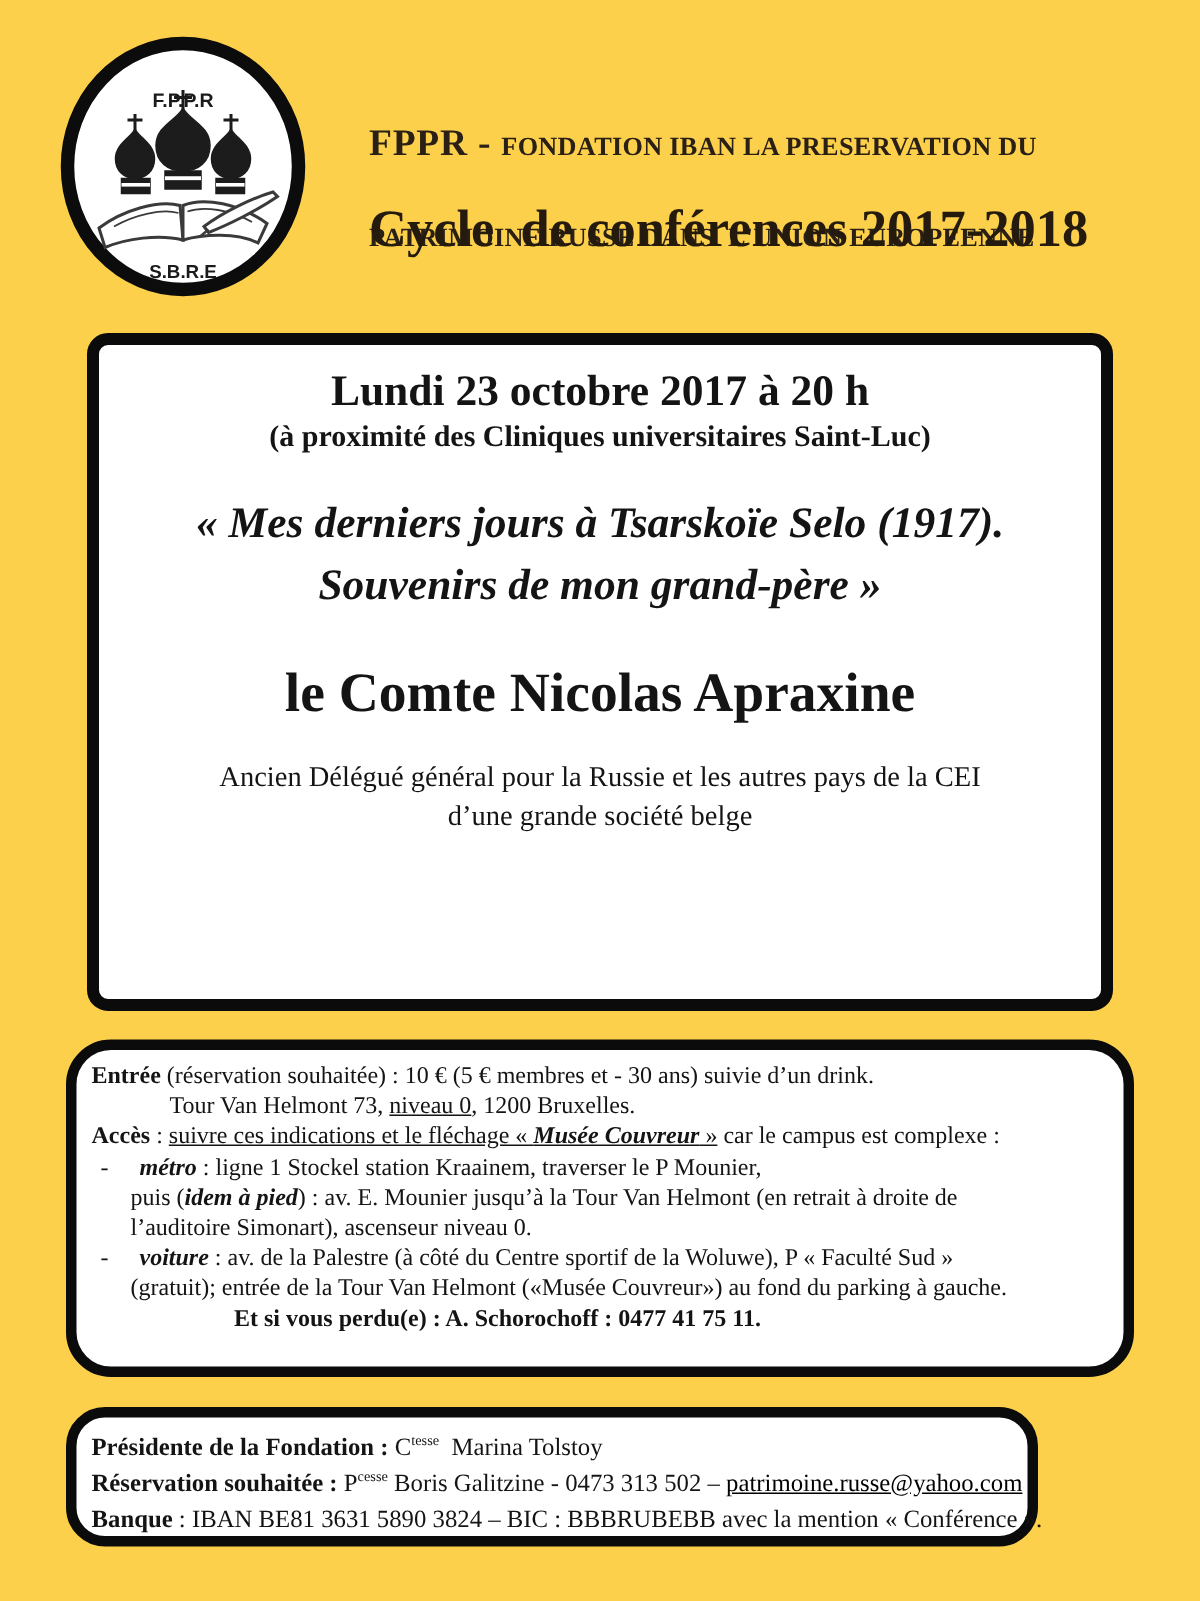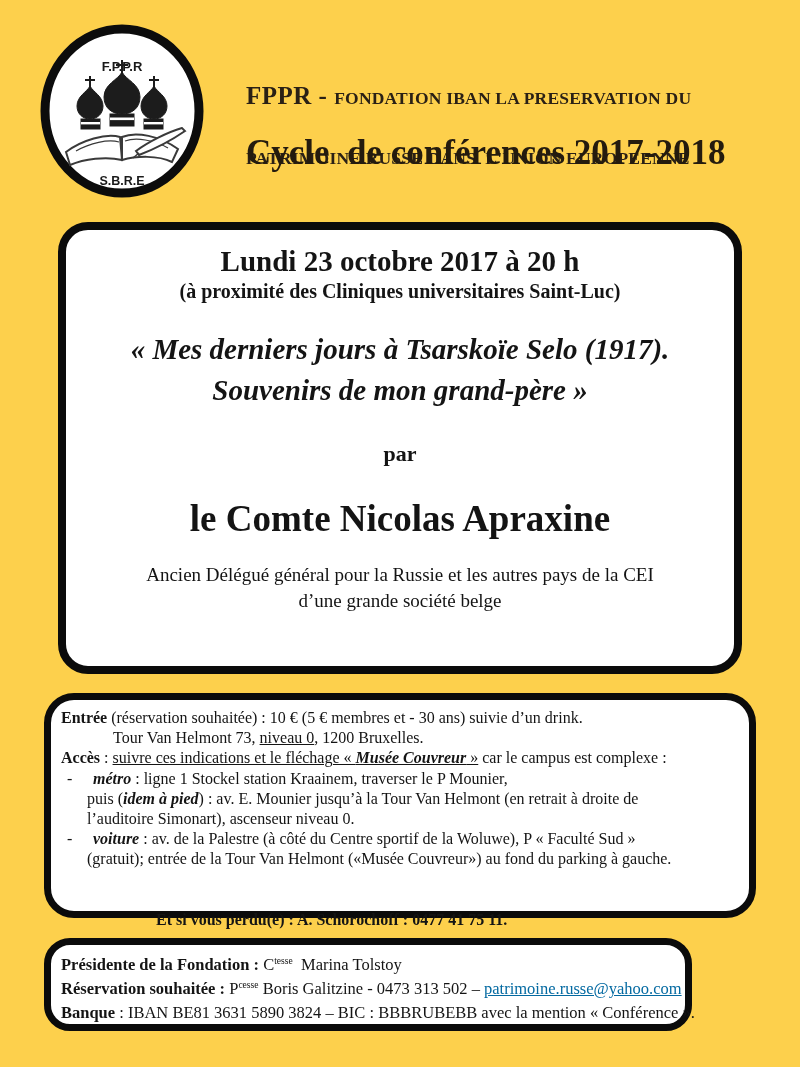"Lundi 23 octobre 2017 à" .event-card { border-radius: 30px -> 14px }
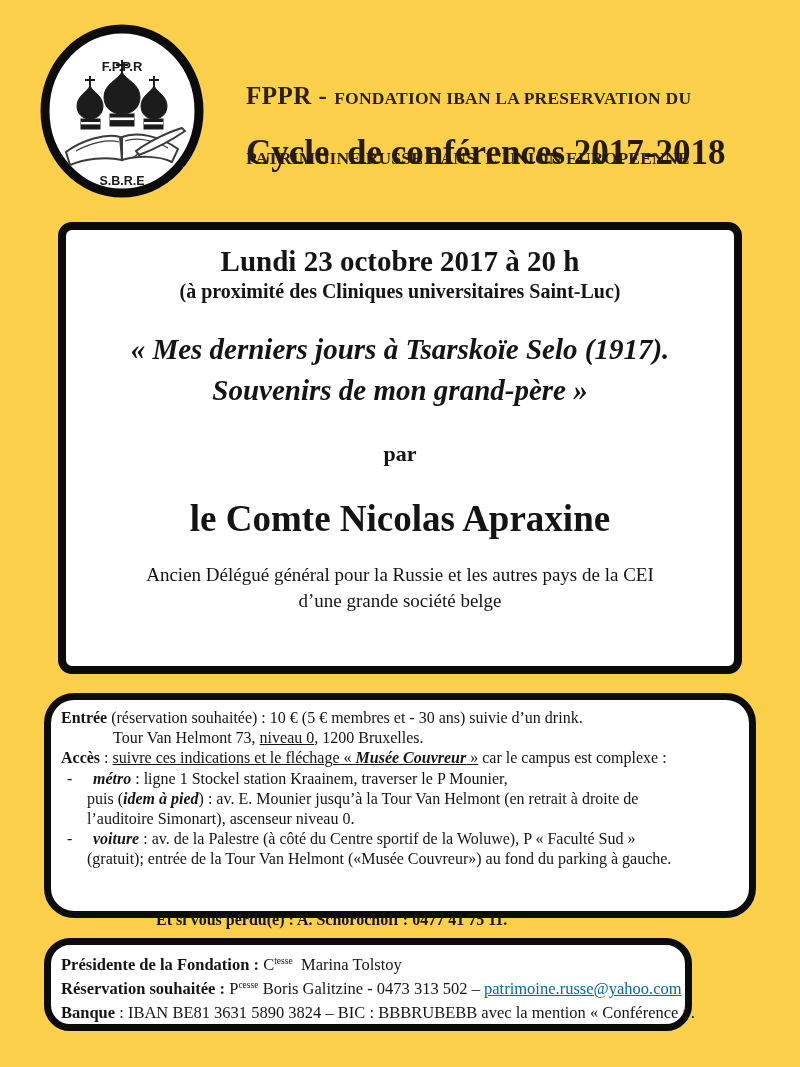"par" div.ev-par { html: <div>par</div> -> none }
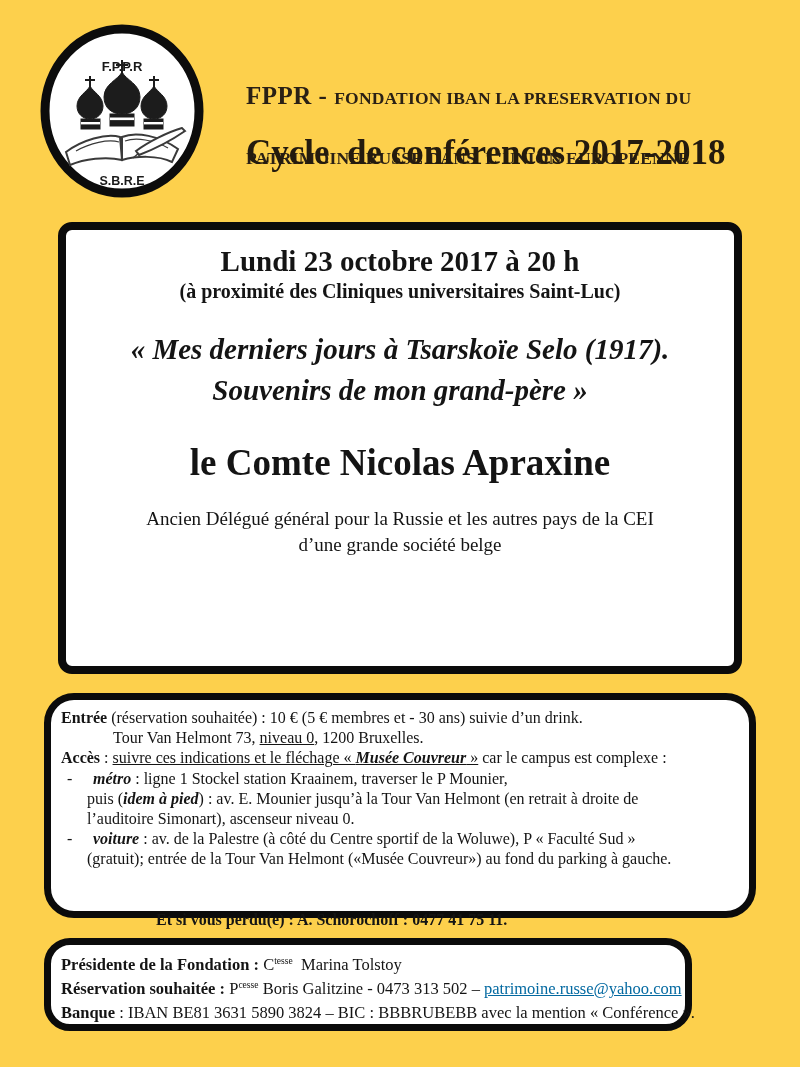"Et si vous perdu(e) :" .lost { margin-top: 40px -> none }
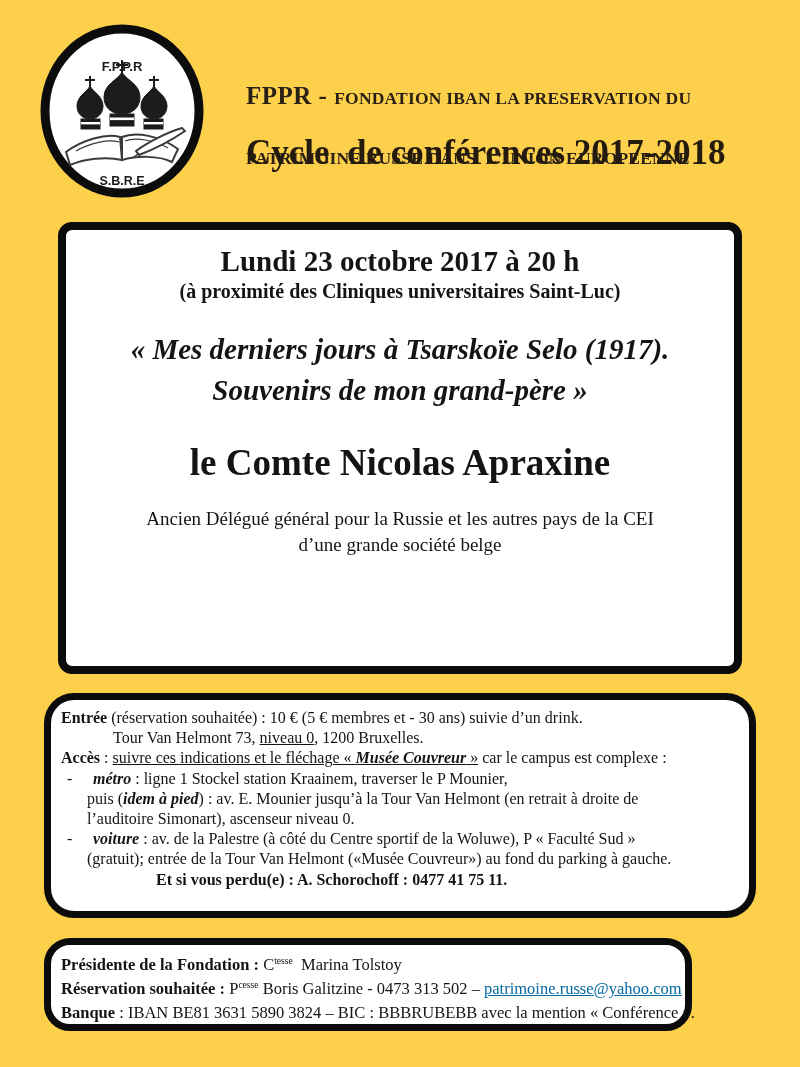"patrimoine.russe@yahoo.com" a.mail { color: #0369a1 -> #000000 }
